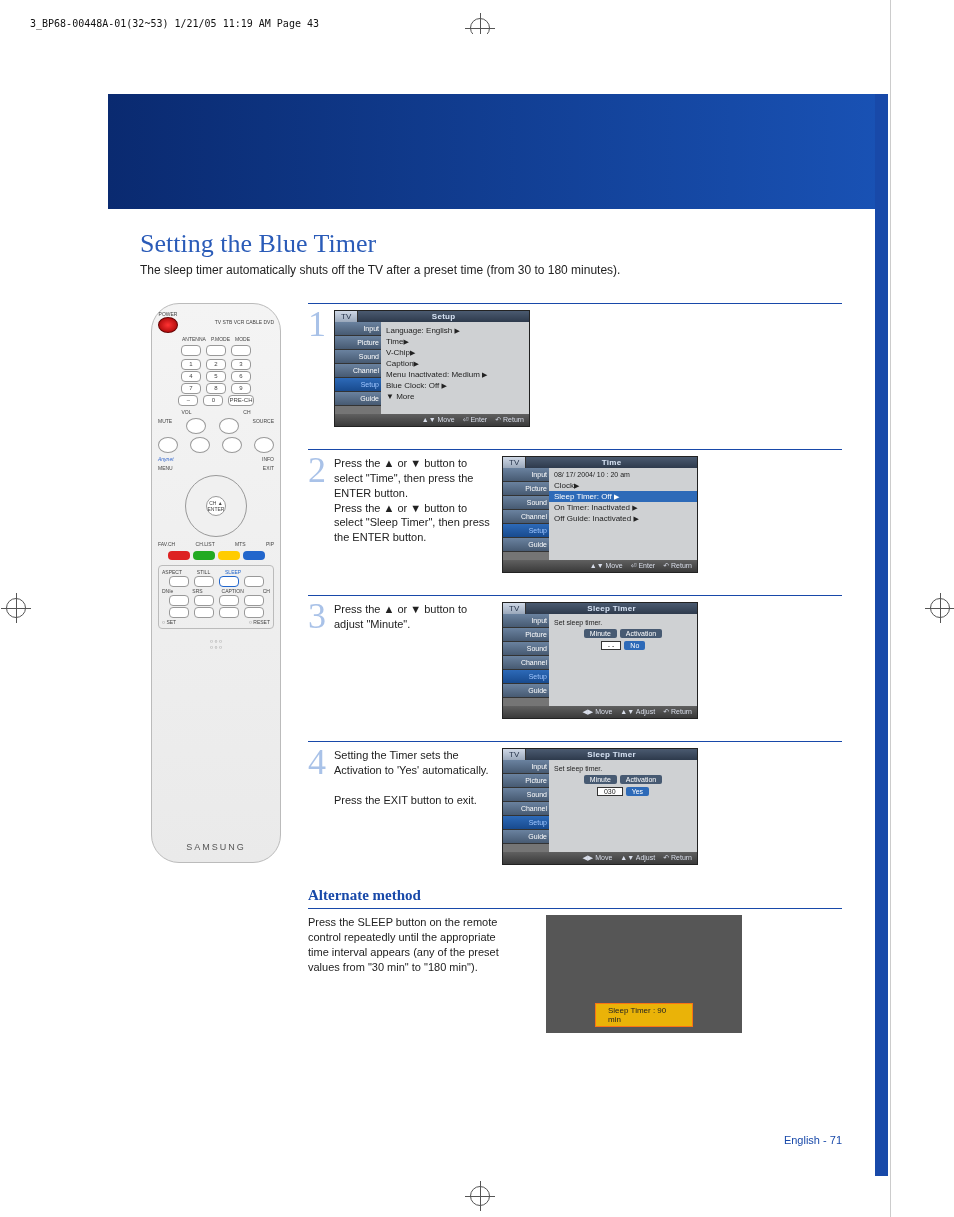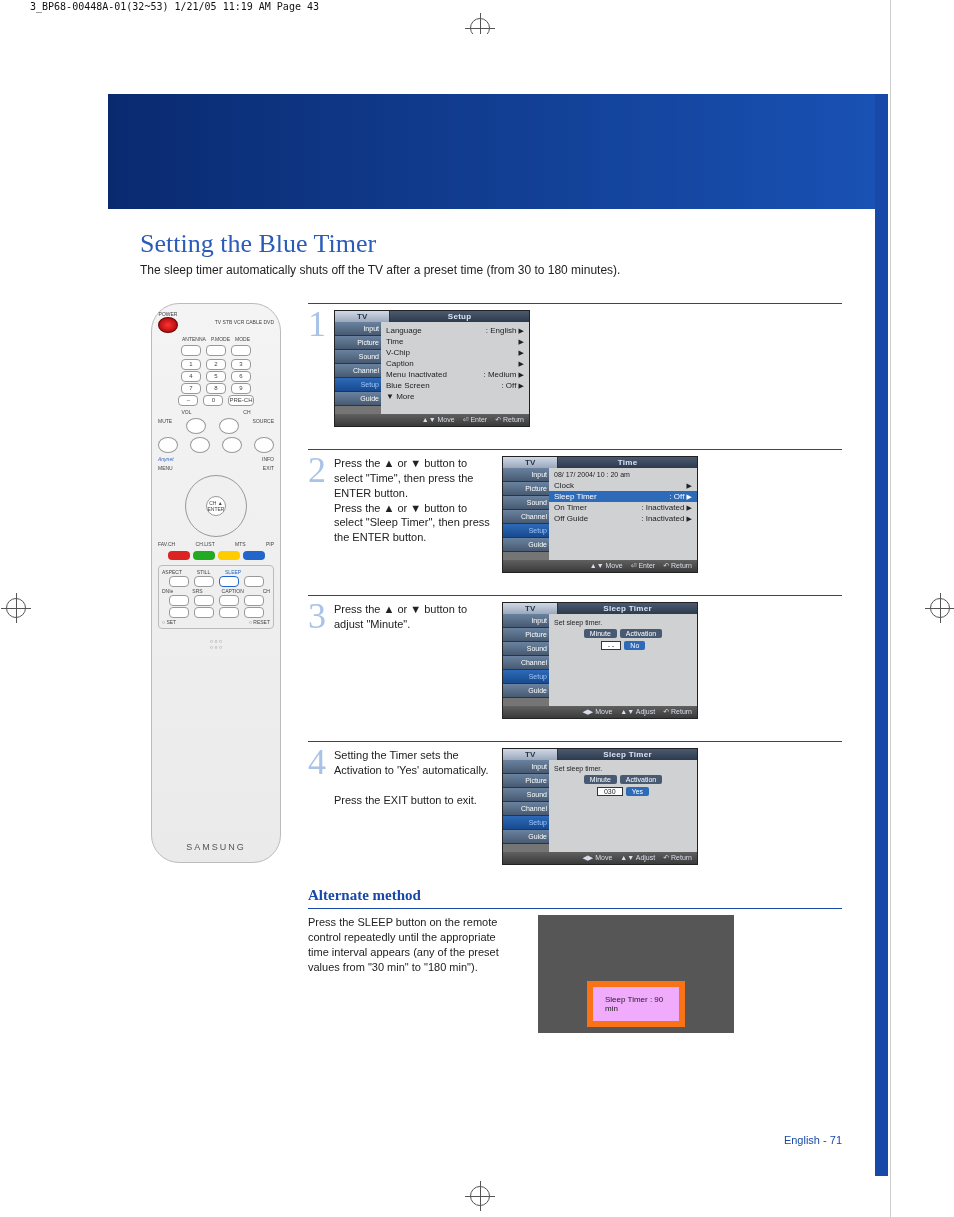"3_BP68-00448A-01(32~53) 1/21/05 11:19 AM" .prepress { top: 1px -> 18px }
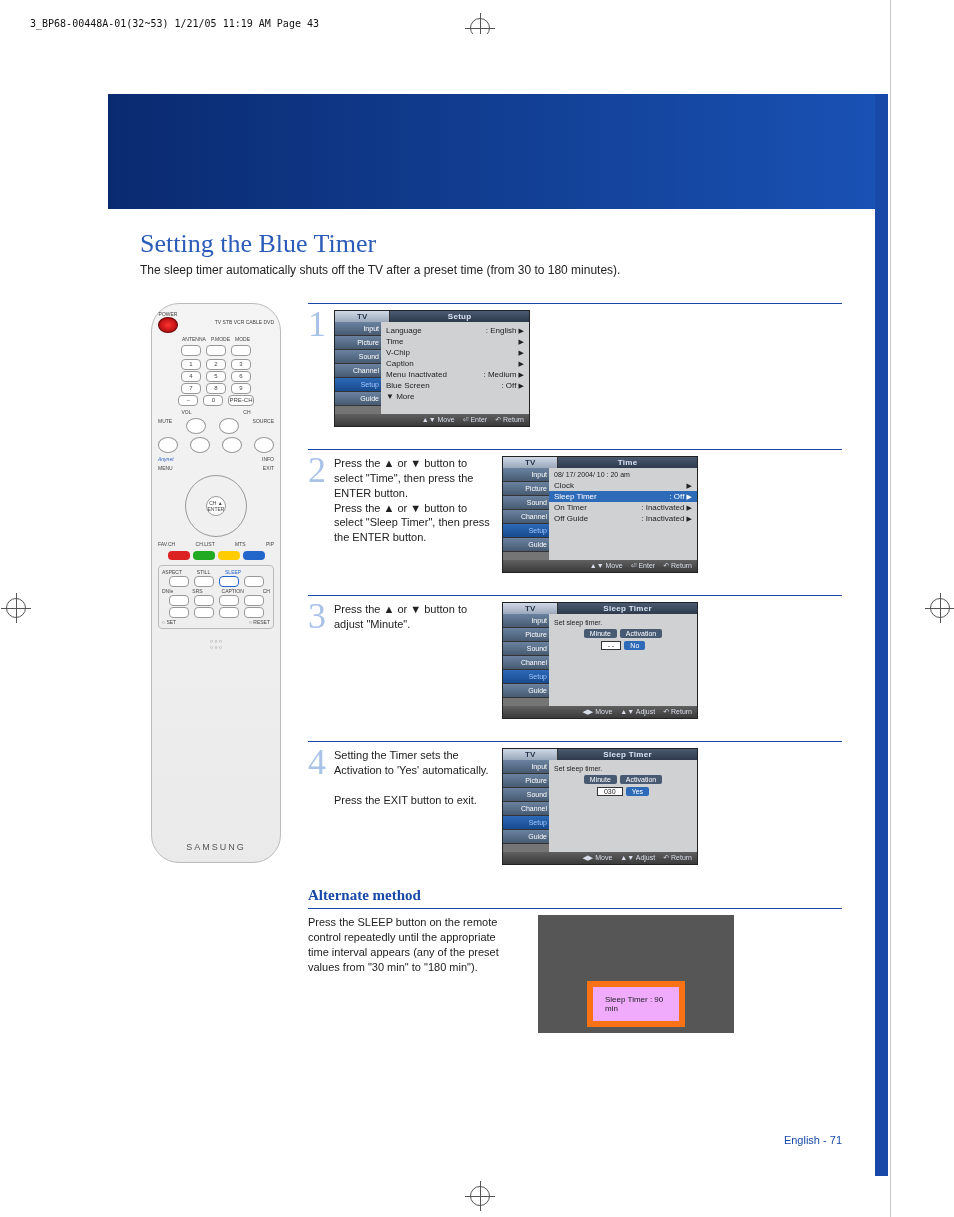"TV" .tv-tab { font-weight: bold -> normal; padding: 1px 22px -> 1px 6px }
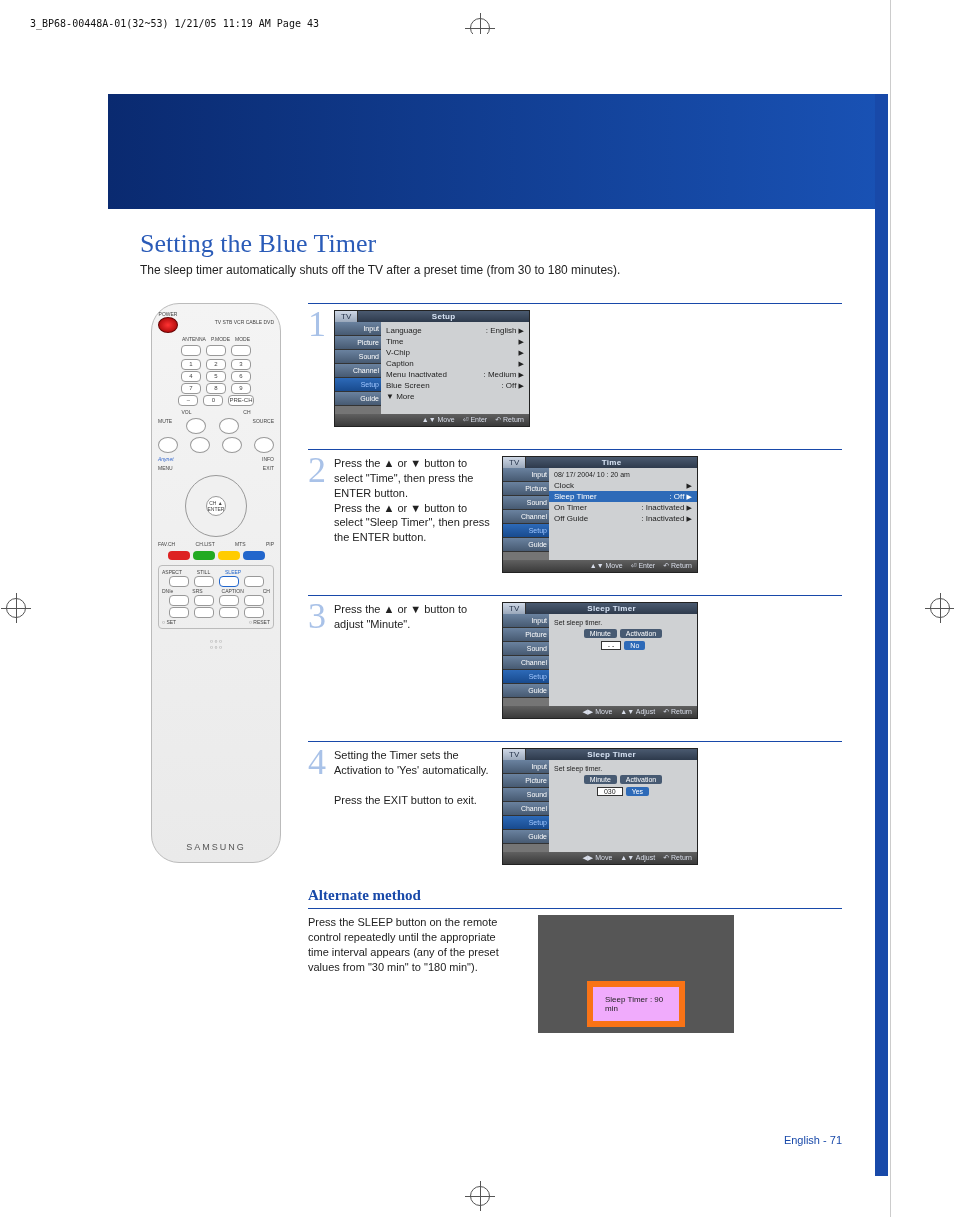"Language" .menu-line { justify-content: space-between -> none }
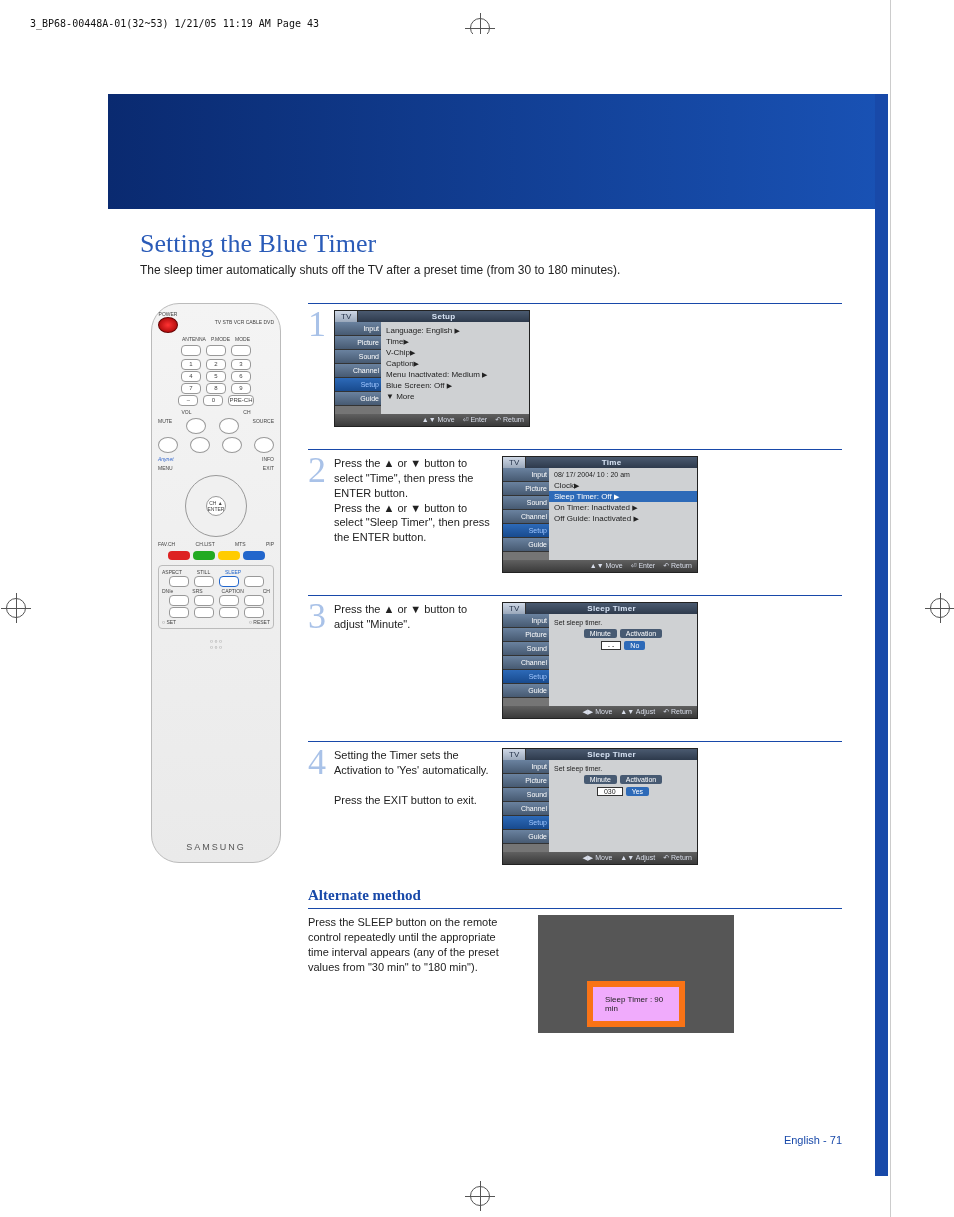"Blue Screen" span { text: Screen -> Clock }
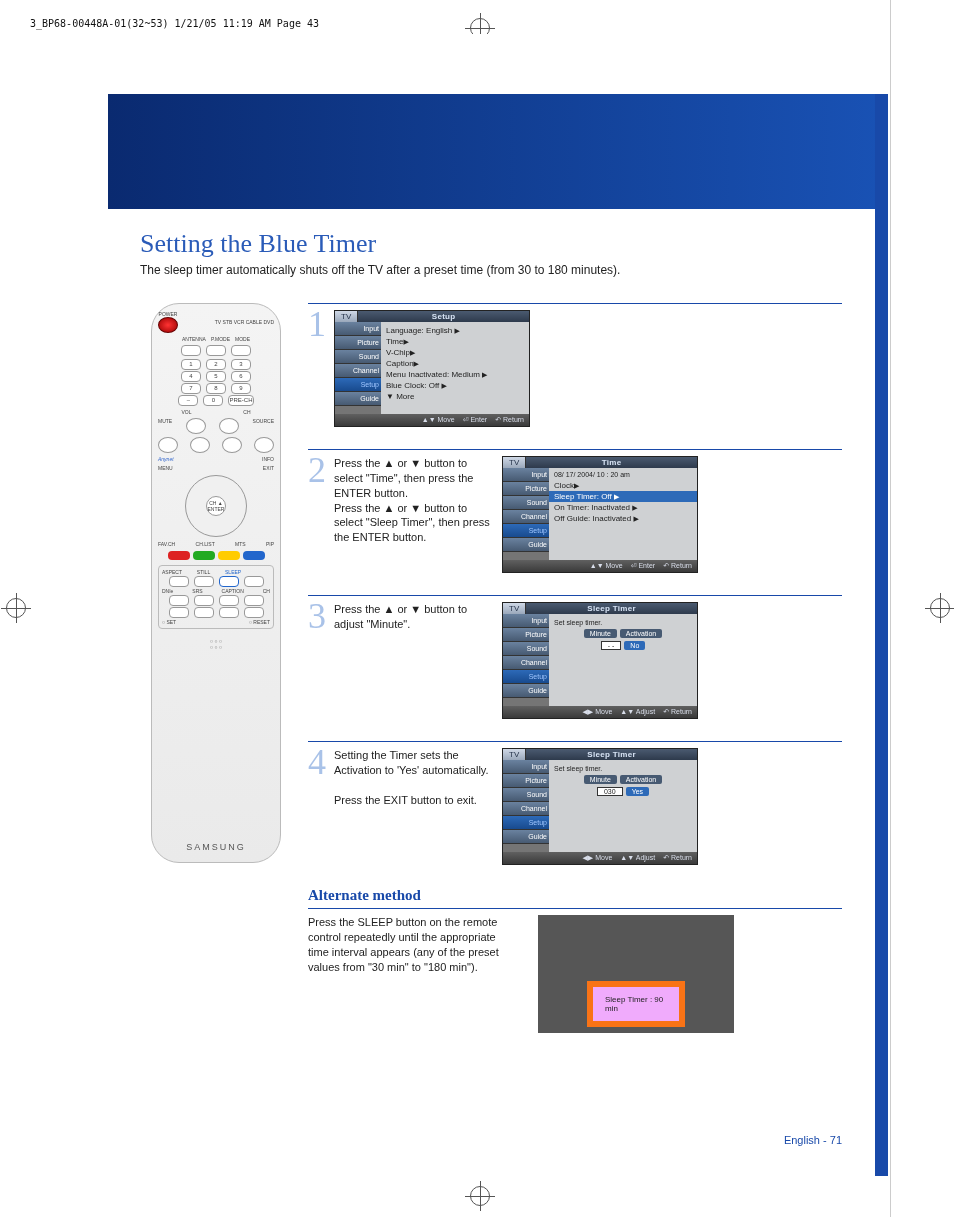"Press the SLEEP button on" .alt-row { gap: 20px -> 28px }
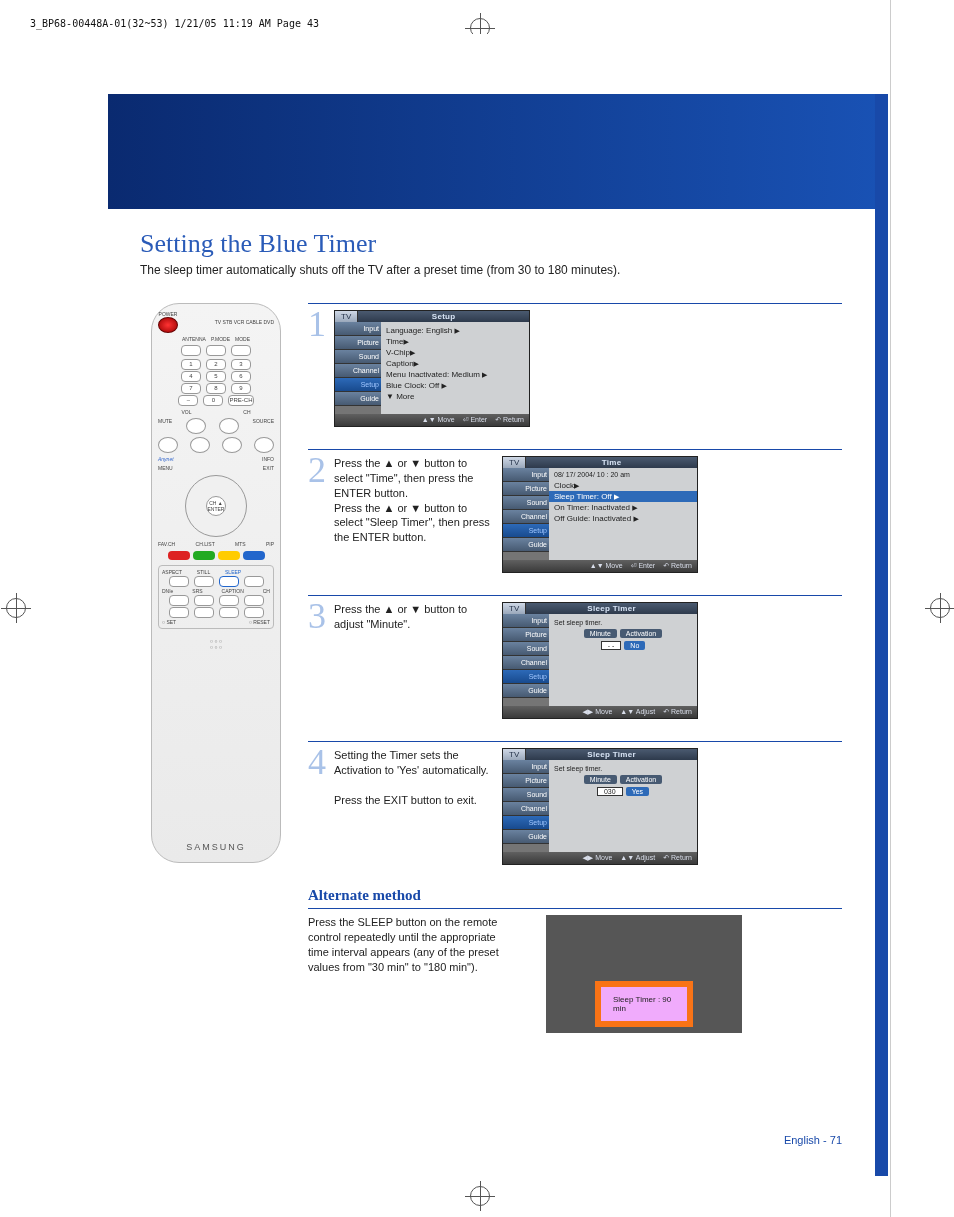"Sleep Timer : 90 min" .alt-osd .strip { background: #f0abfc -> #eab308; border: 6px solid #f97316 -> 1px solid #f97316; padding: 8px 12px -> 2px 12px }
